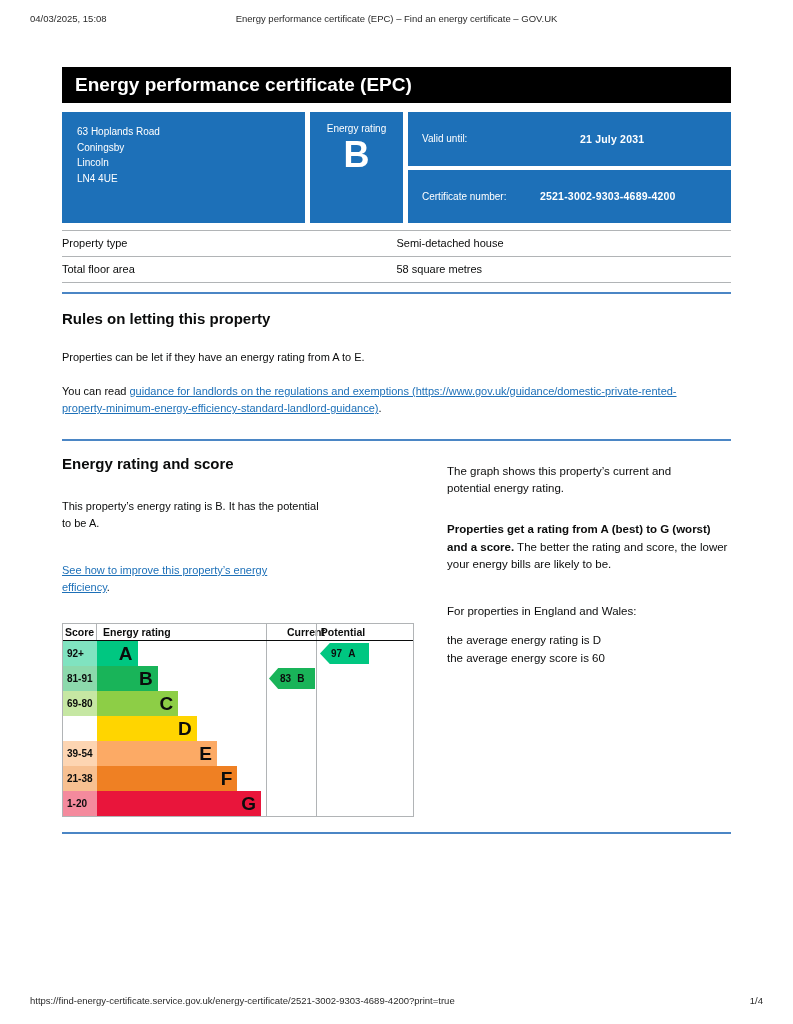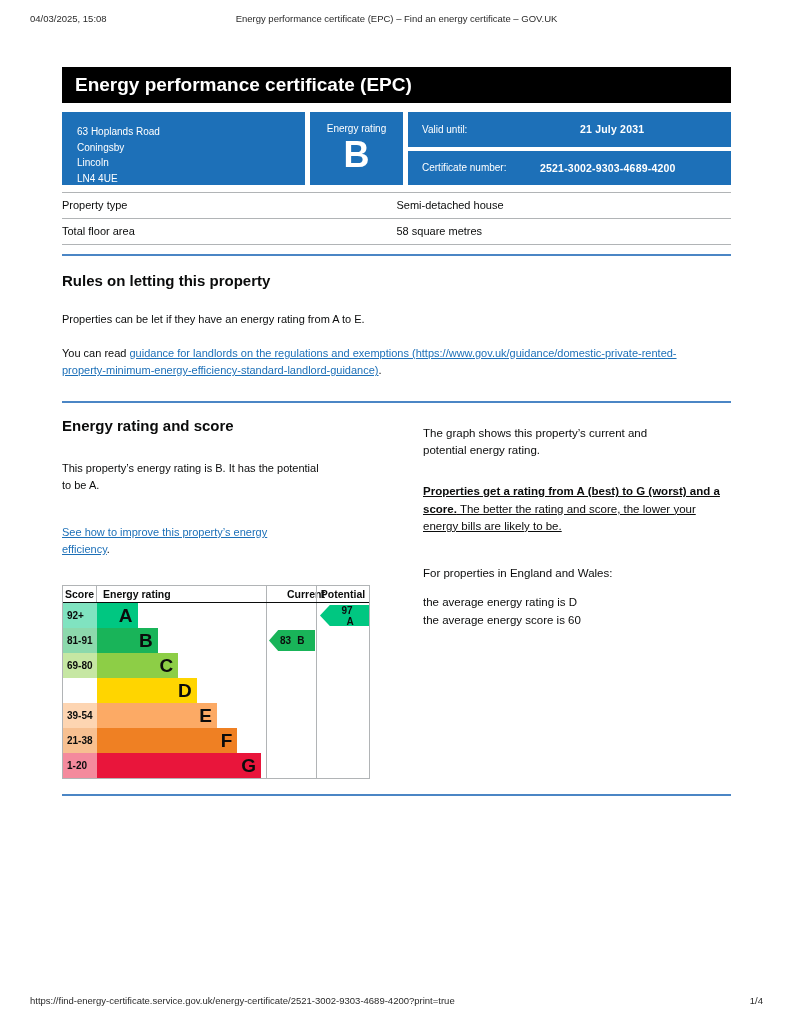"63 Hoplands Road" .summary-row { height: 73px -> 111px }
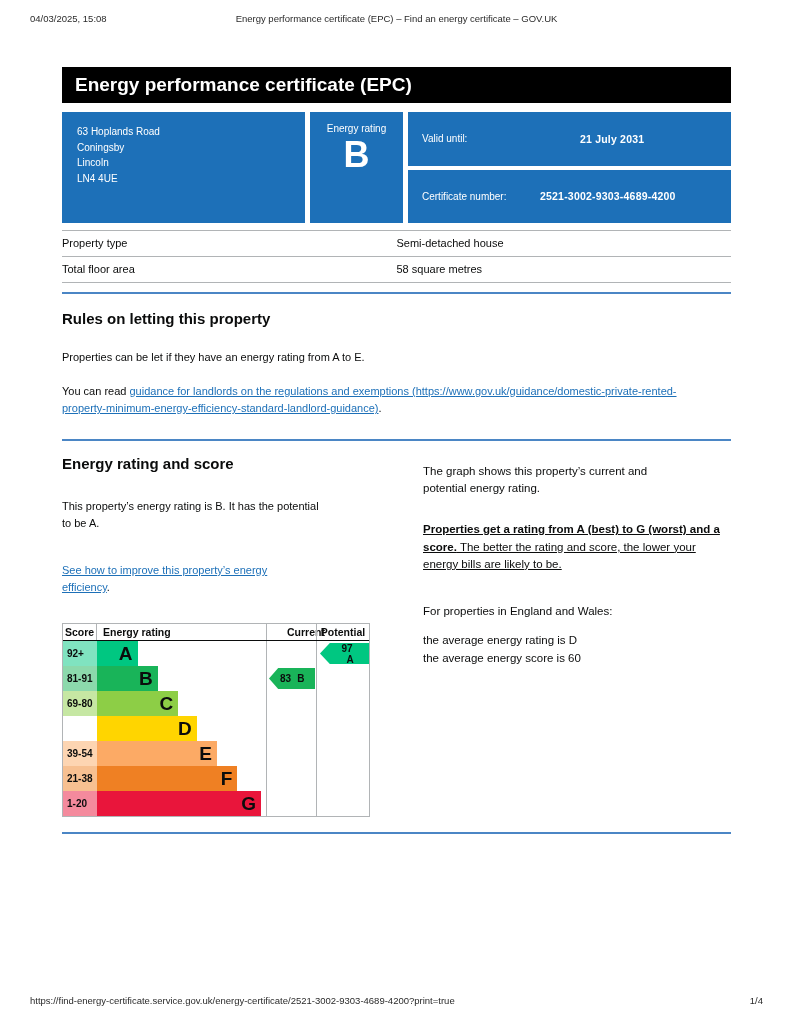"Properties get a rating from" .col-right .rating-explain { text-decoration: underline -> none }
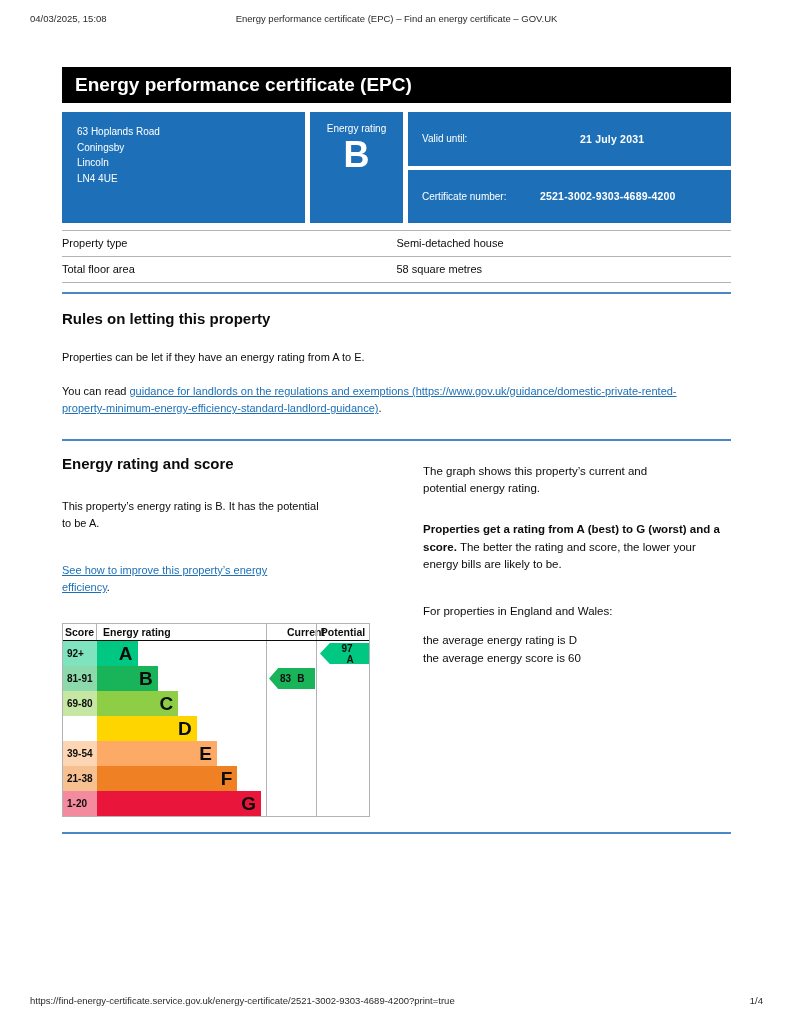"Score" .epc-chart { width: 308px -> 352px }
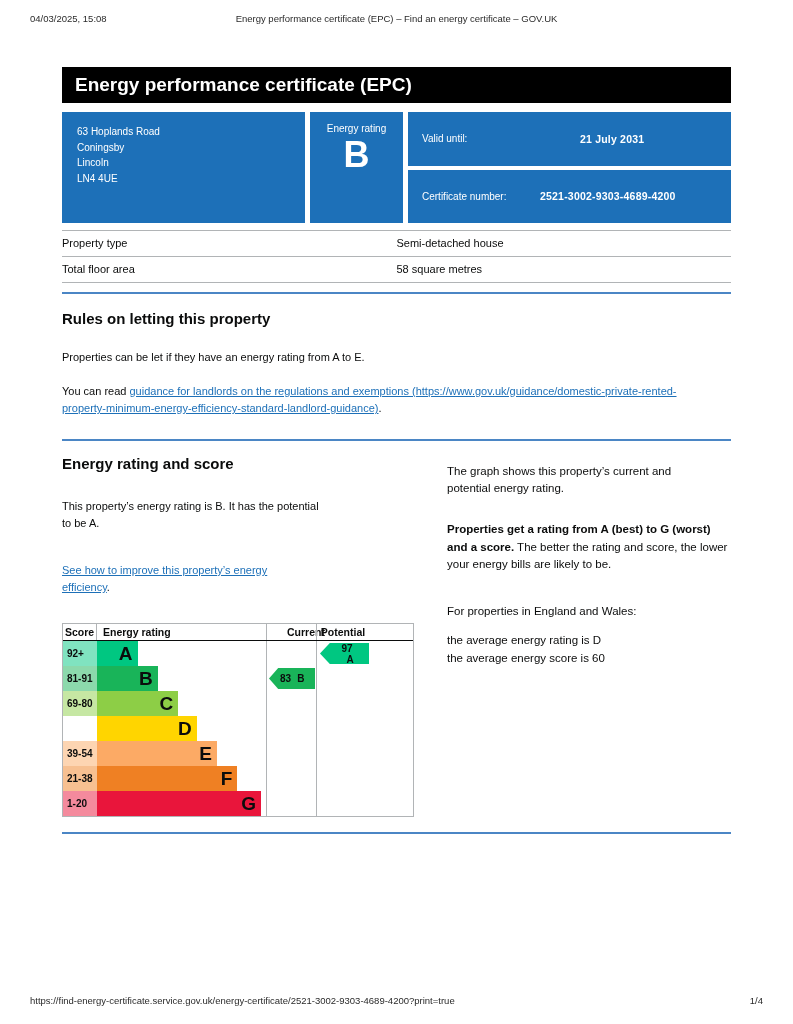"97" .arrow-potential { flex-direction: column -> none }
